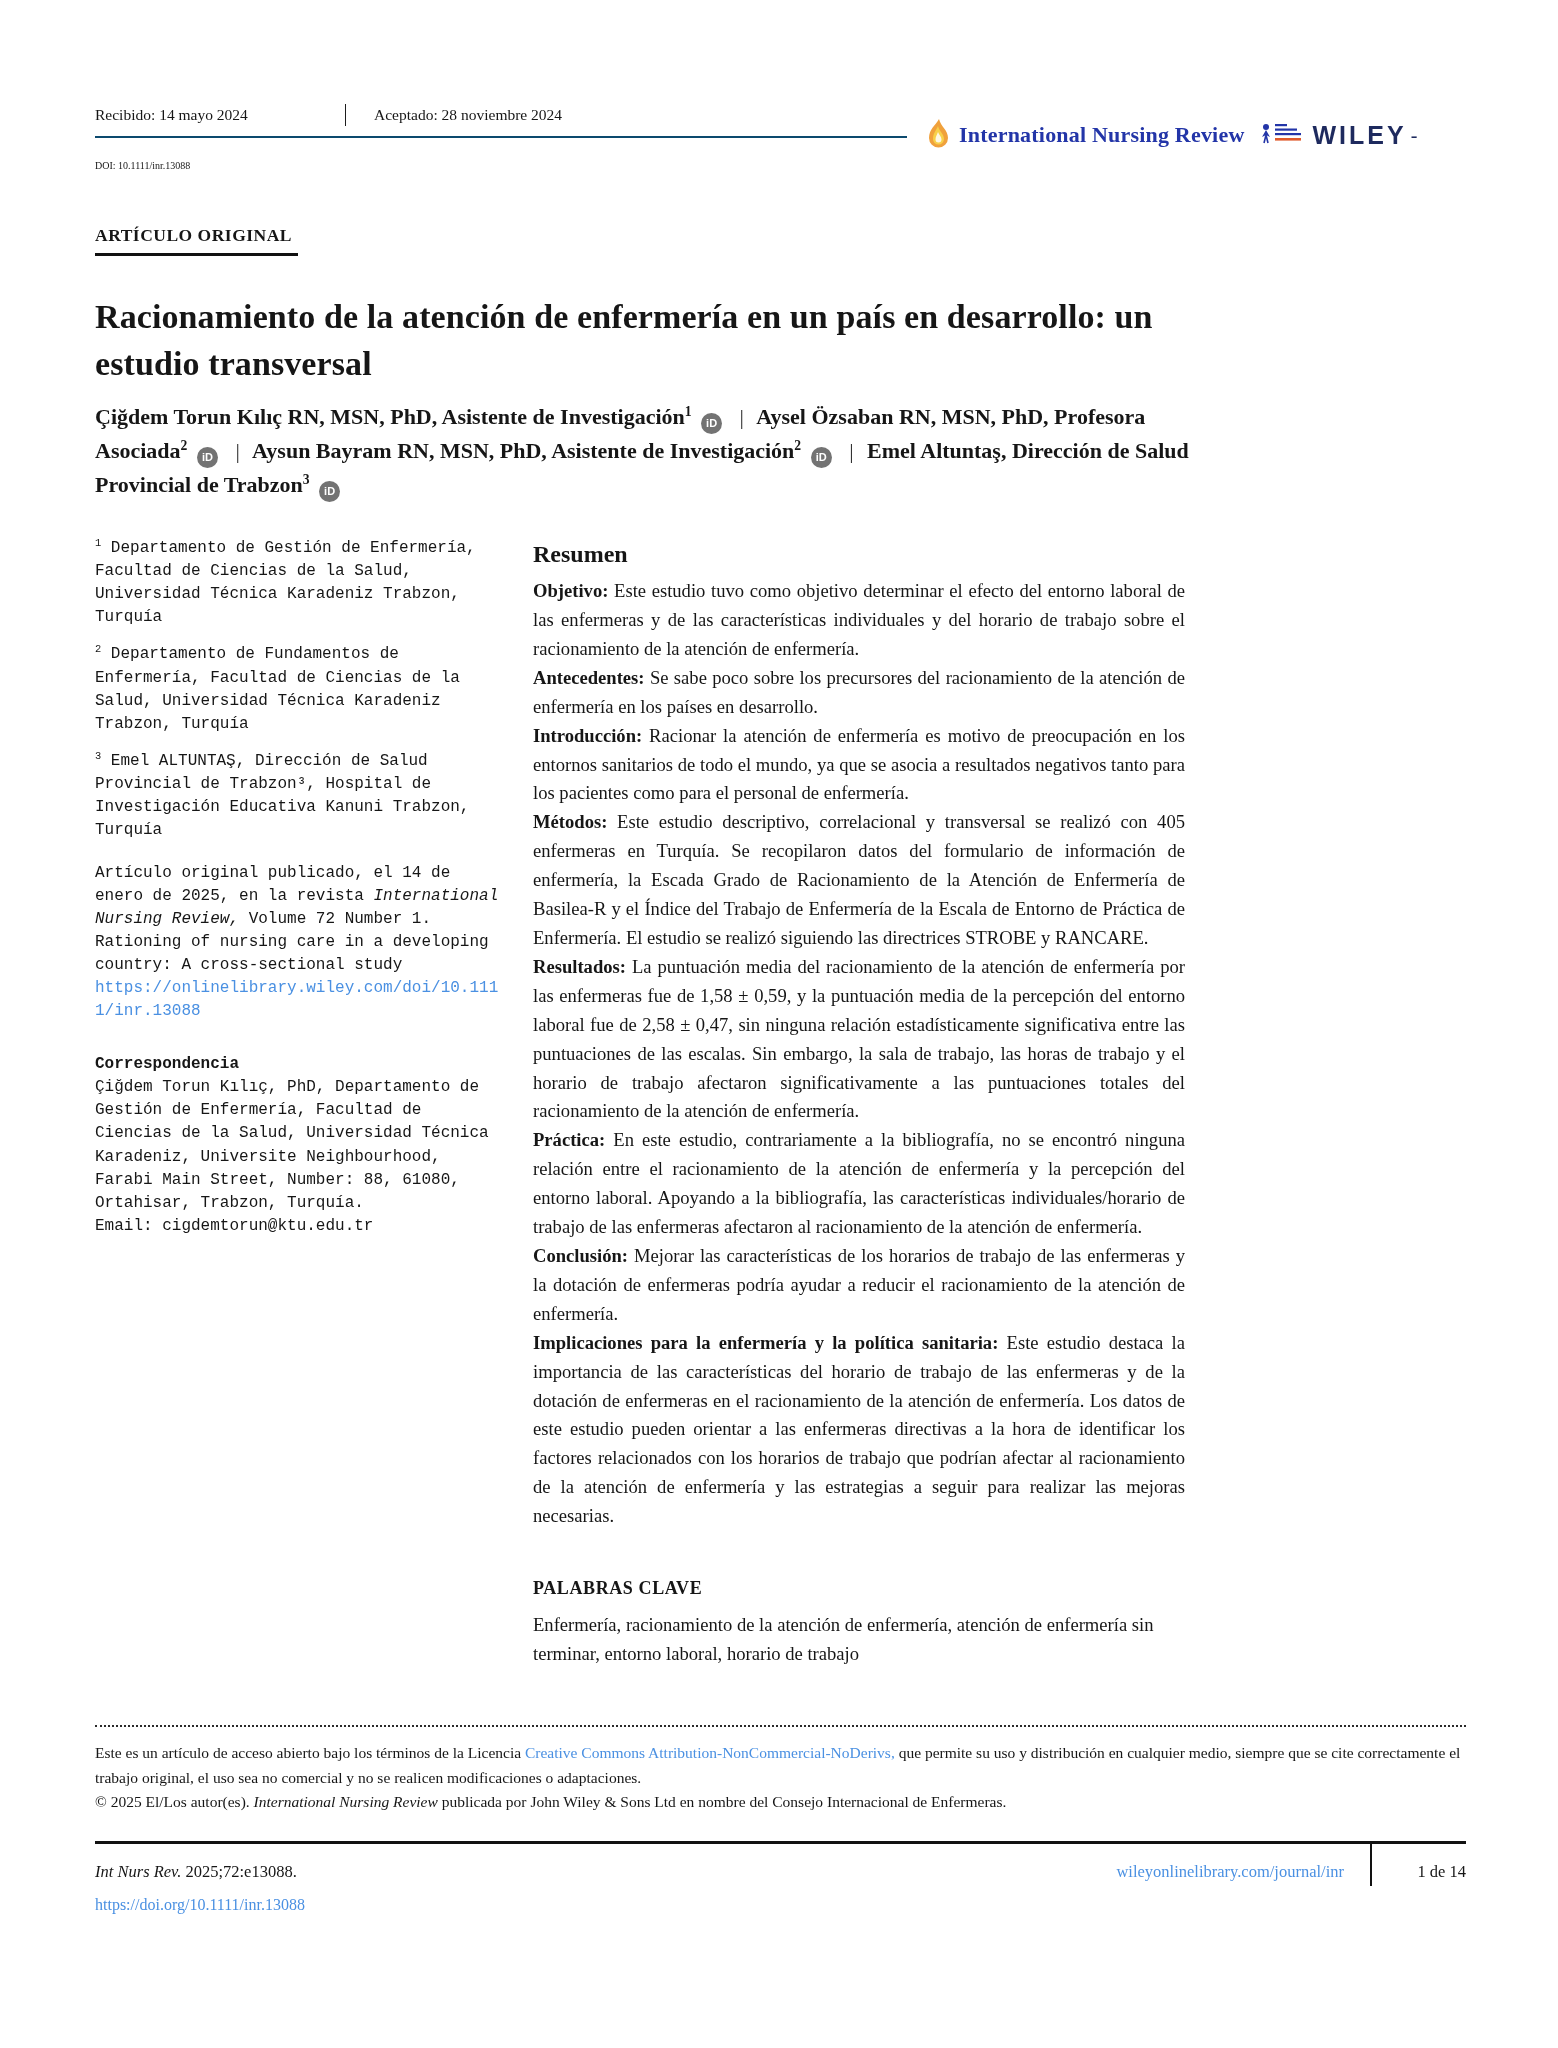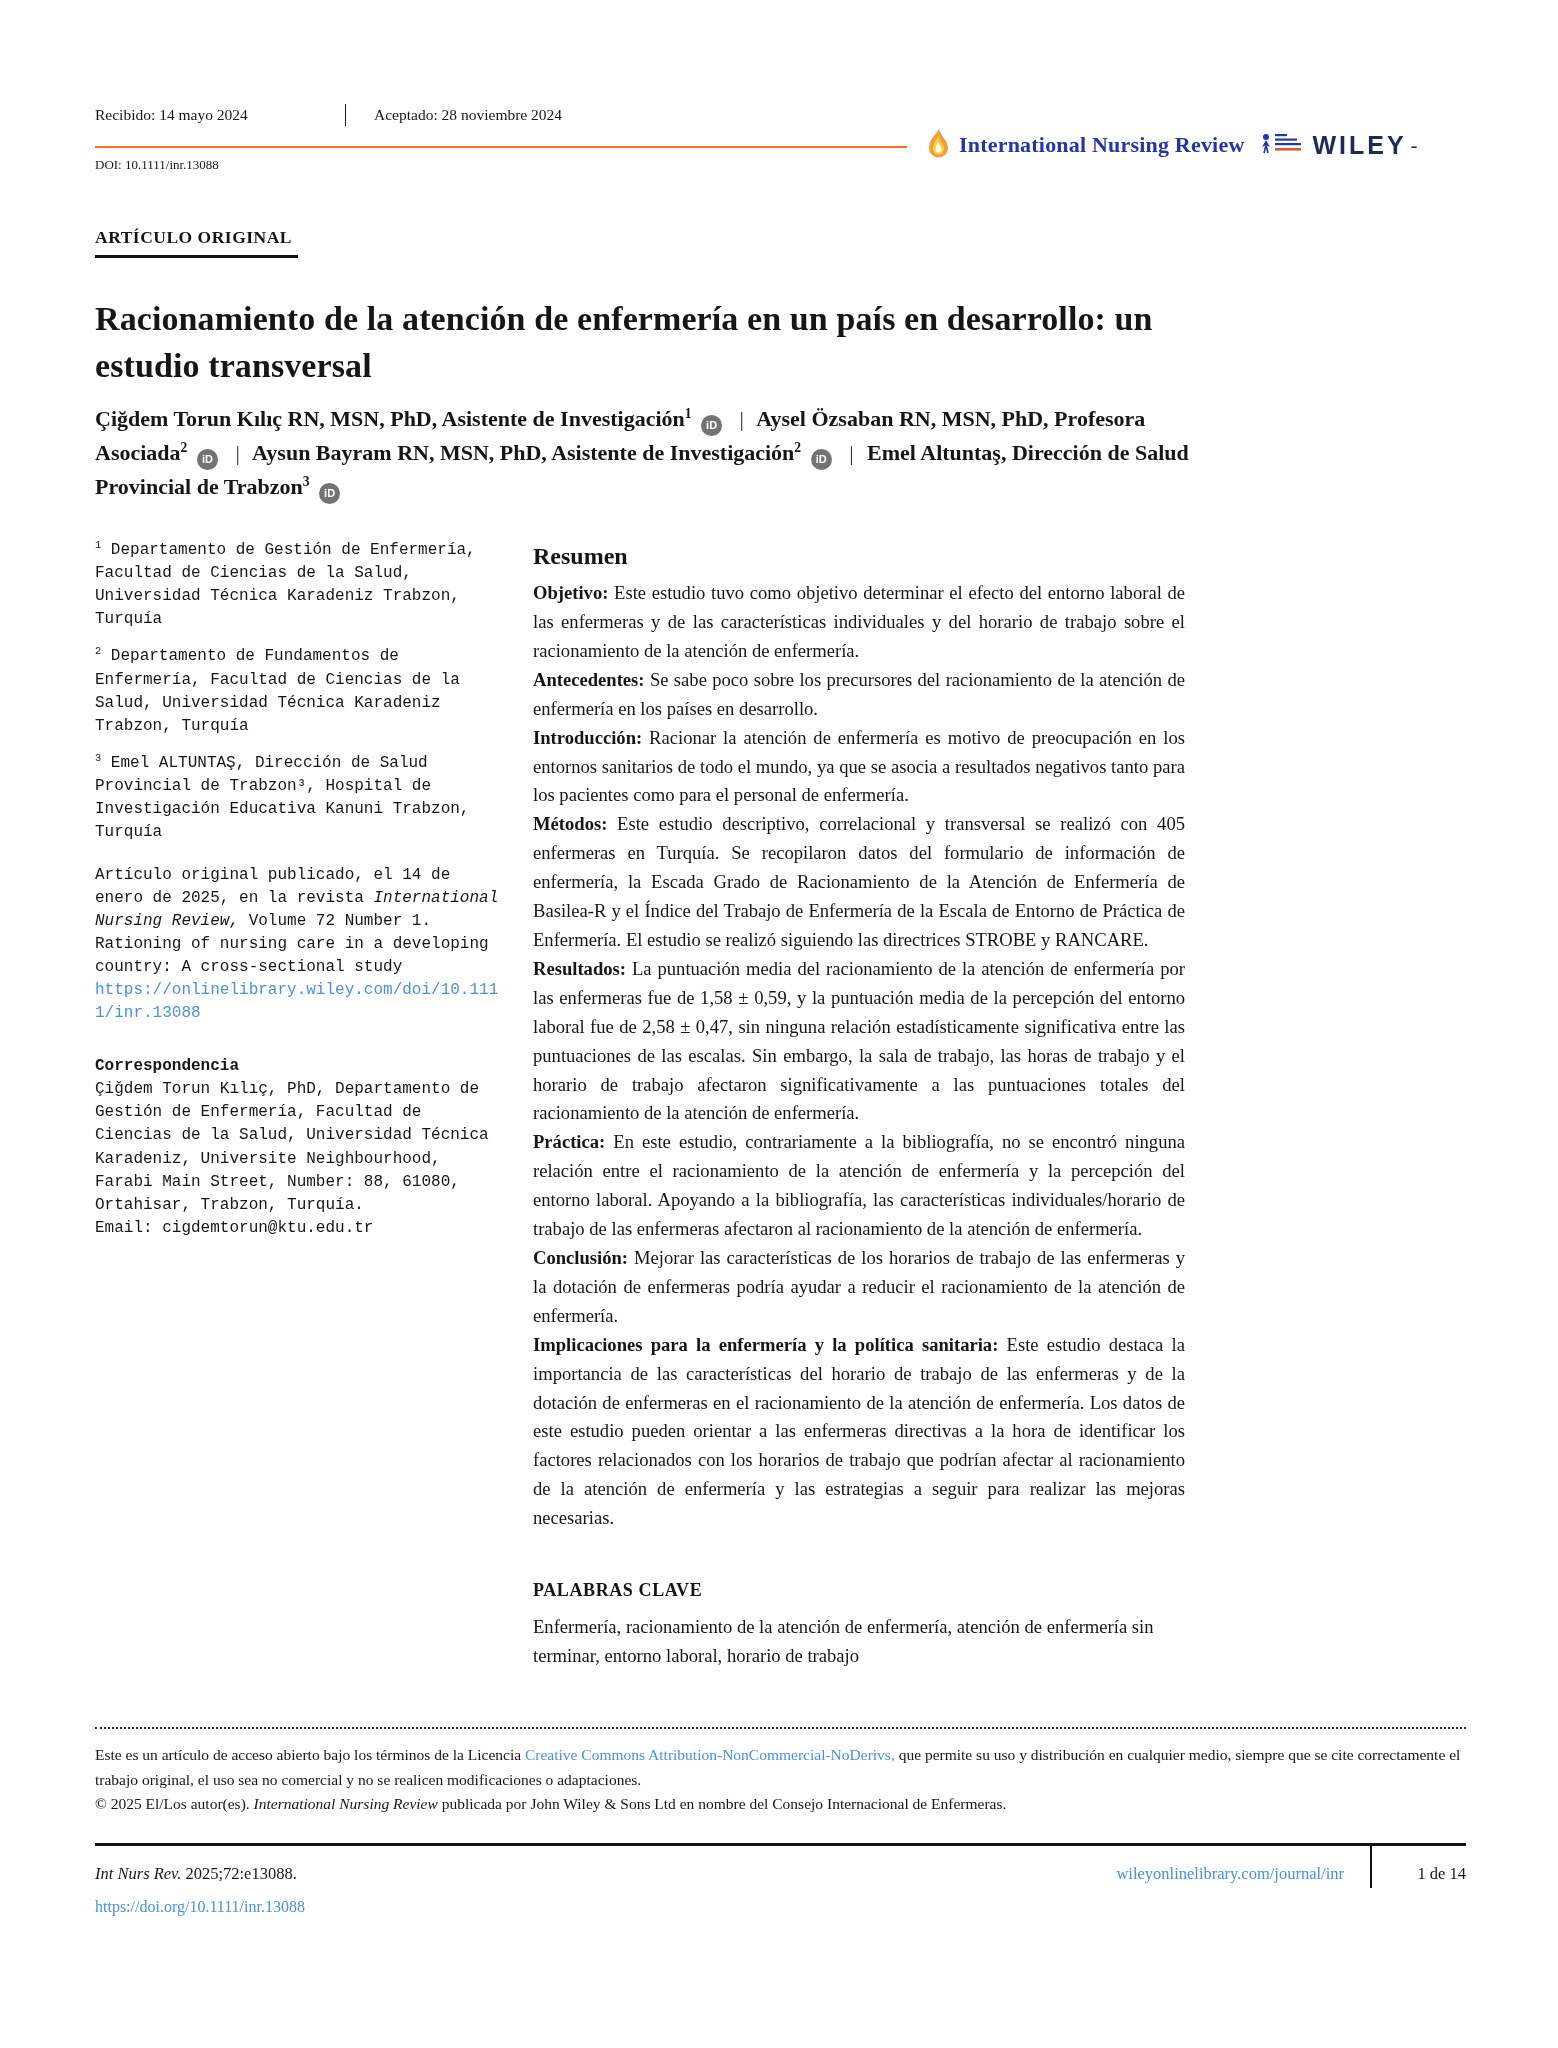"Recibido: 14 mayo 2024" .header-left { border-bottom: 2px solid #f97316 -> 2px solid #0c4a6e; padding-bottom: 20px -> 10px }
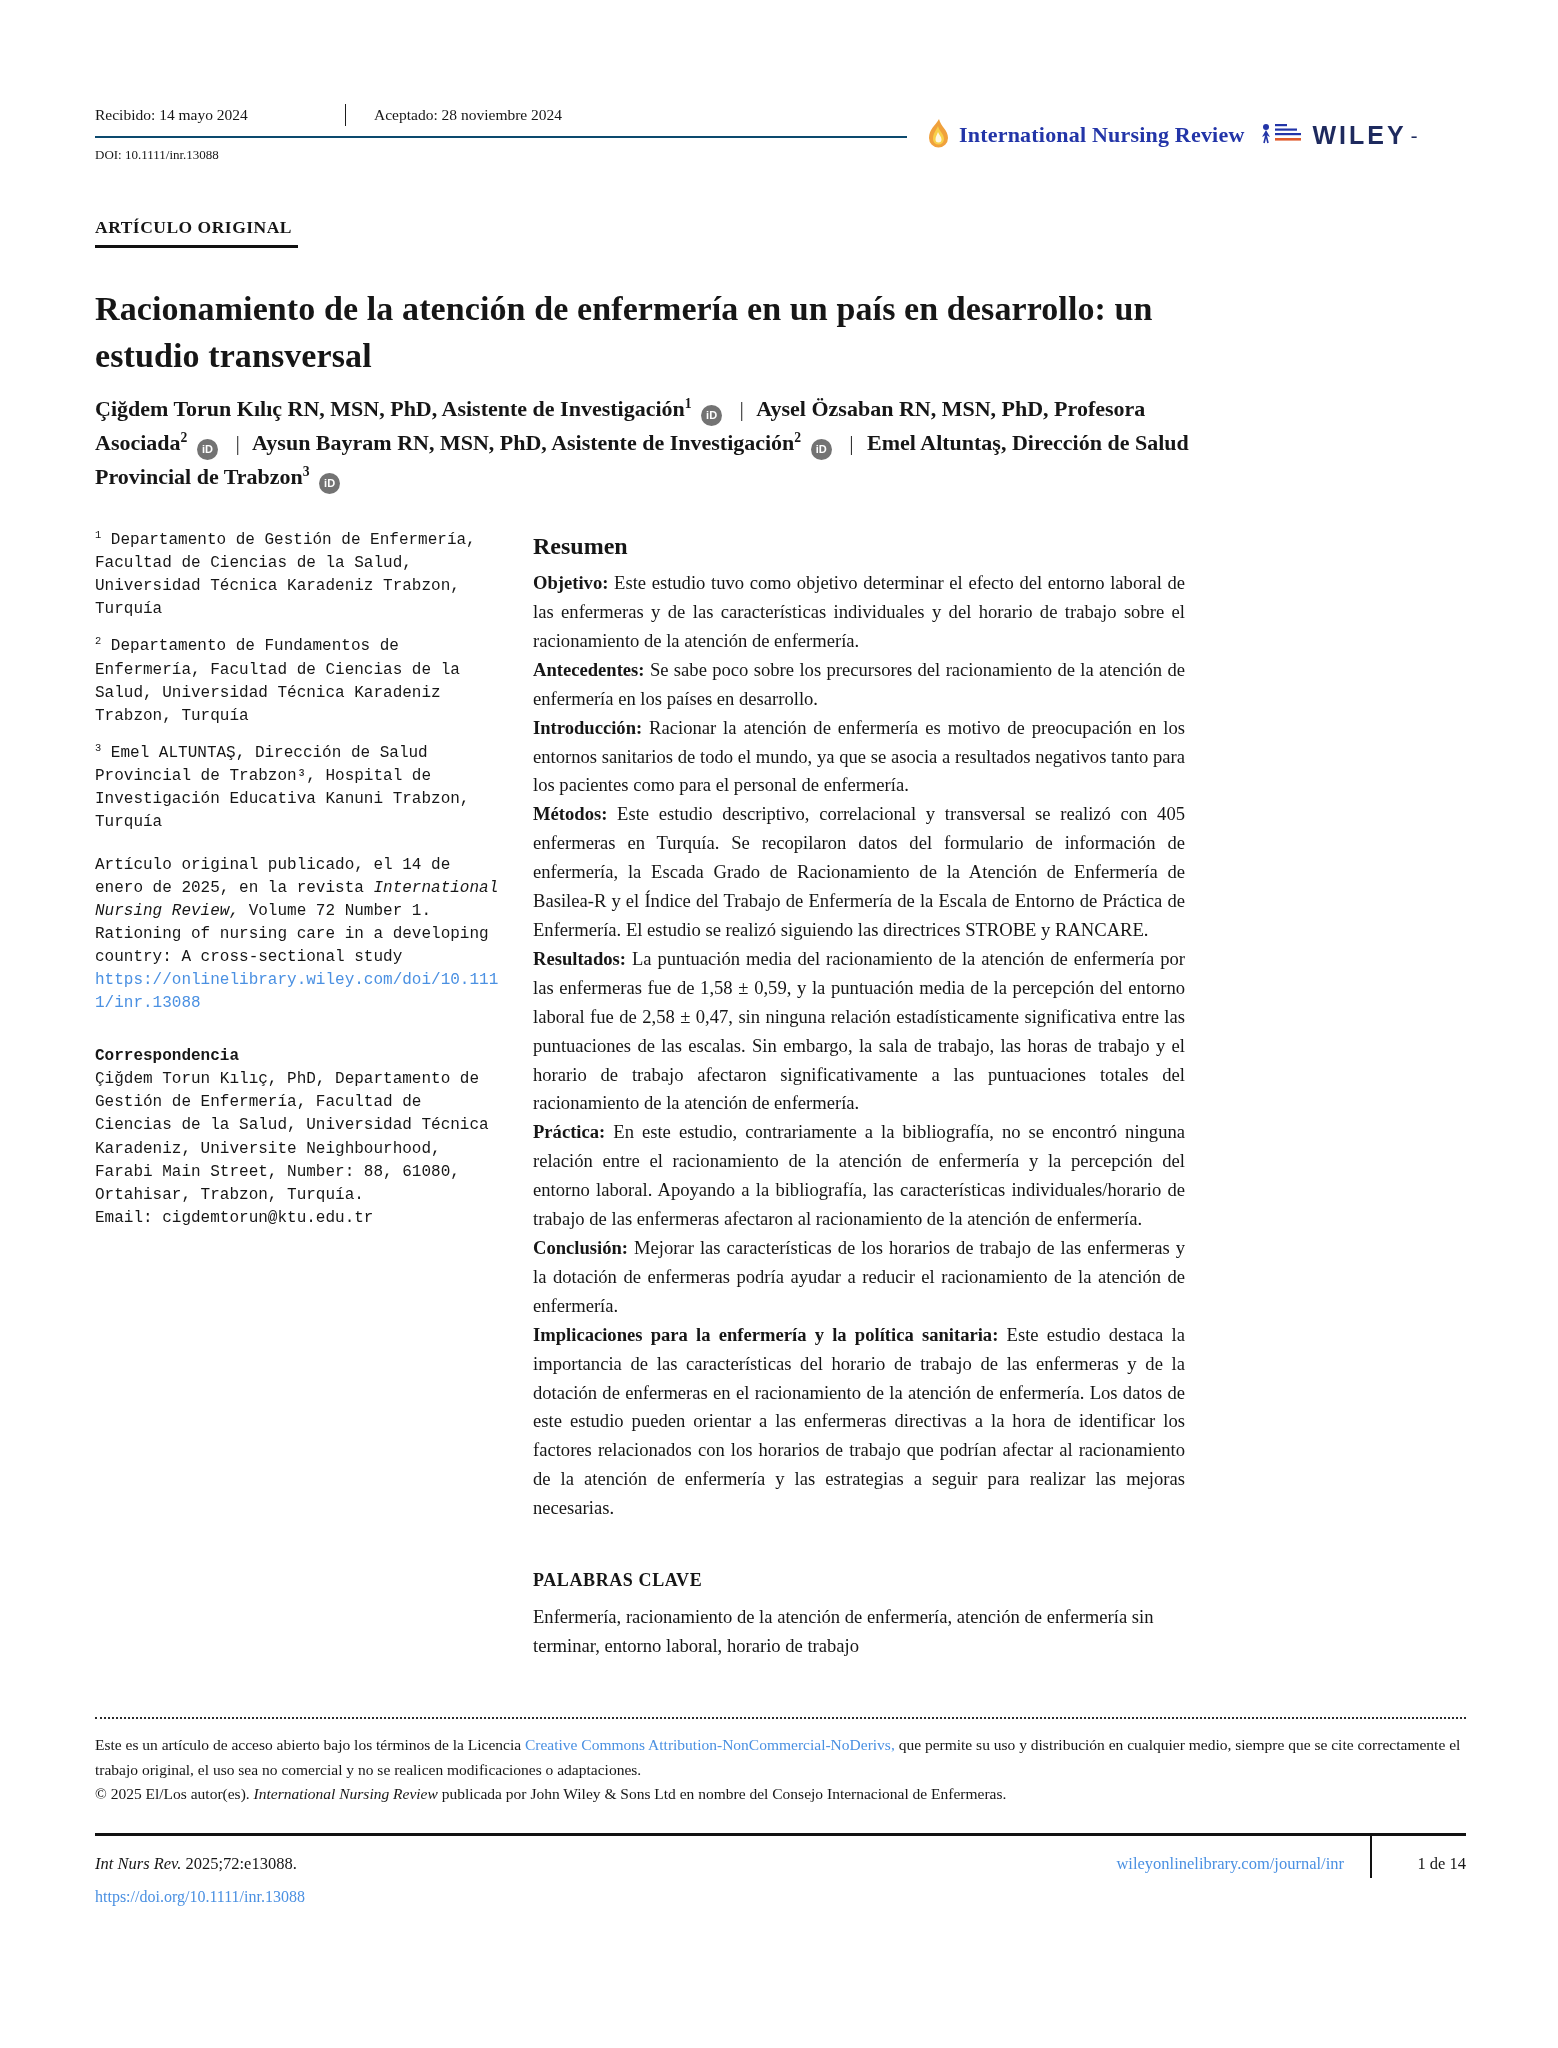"DOI: 10.1111/inr.13088" .doi-line { font-size: 13px -> 10px; margin-top: 9px -> 22px }
